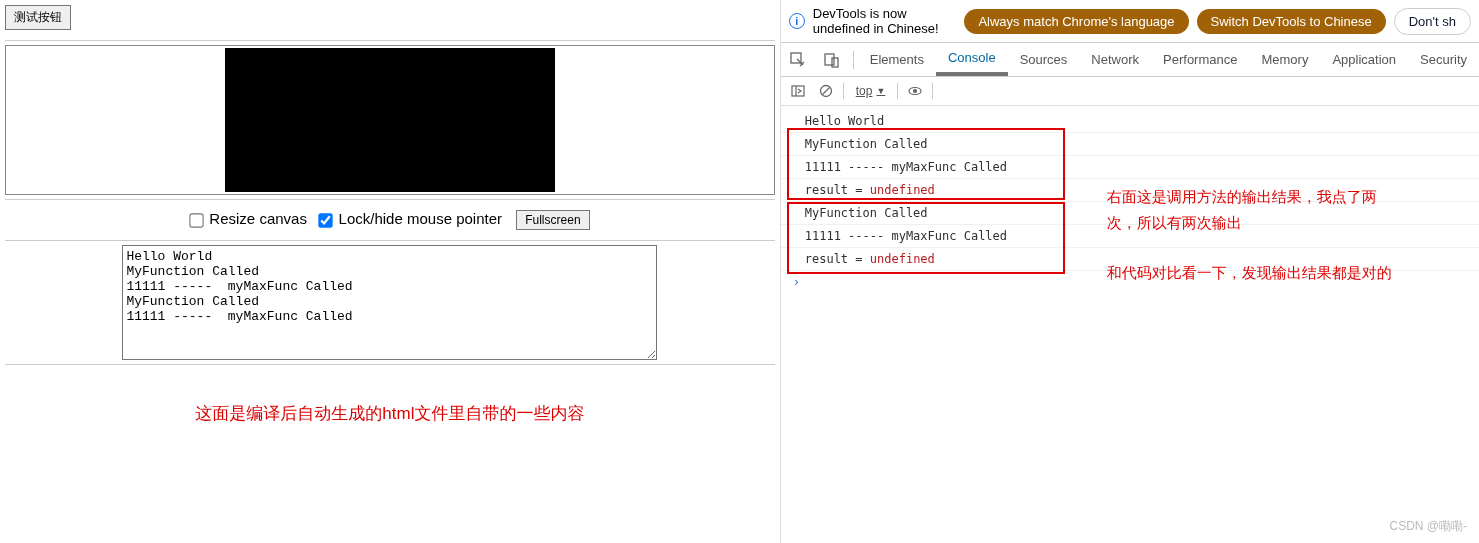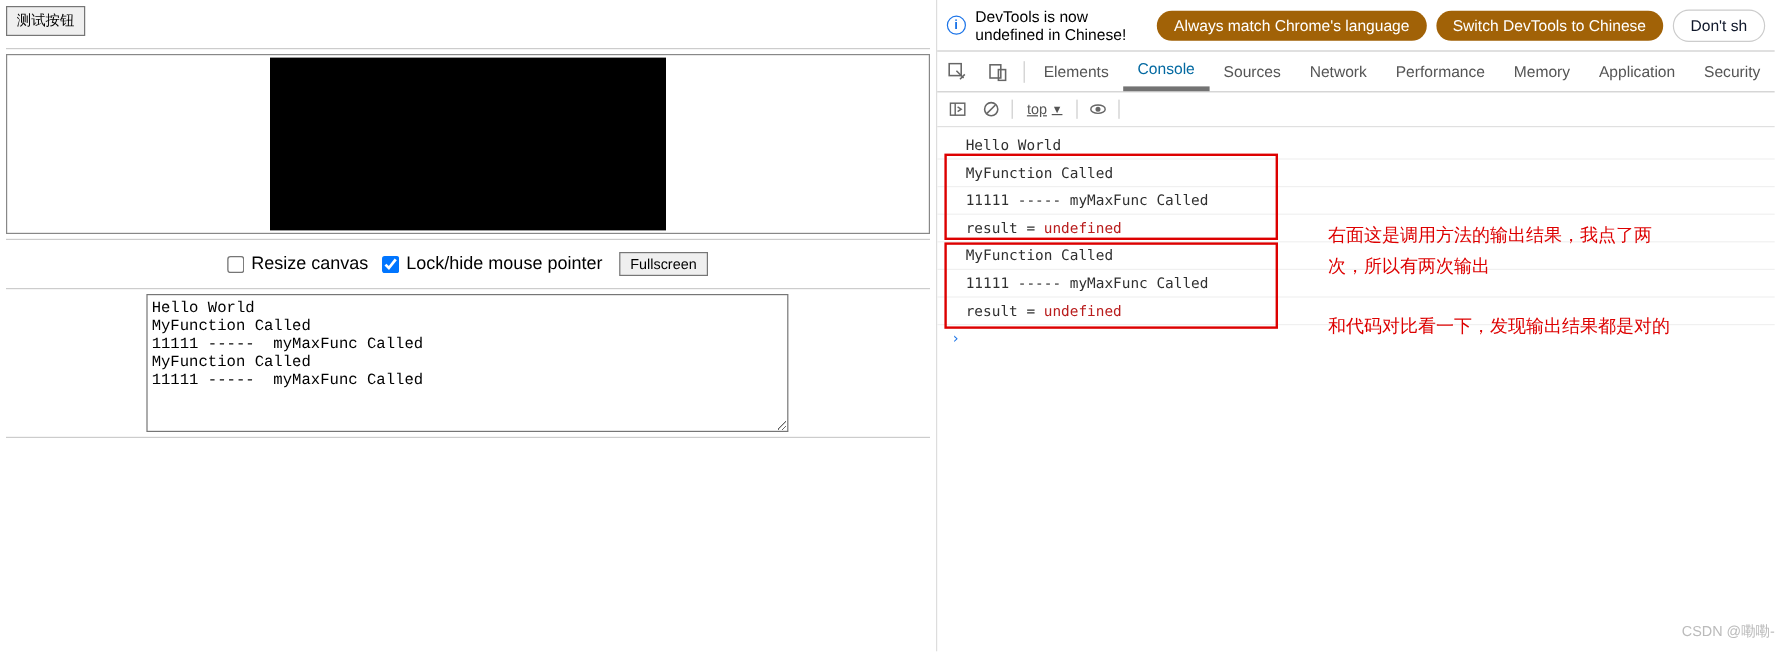"这面是编译后自动生成的html文件里自带的一些内容" div { html: none -> <div>这面是编译后自动生成的html文件里自带的一些内容</div> }
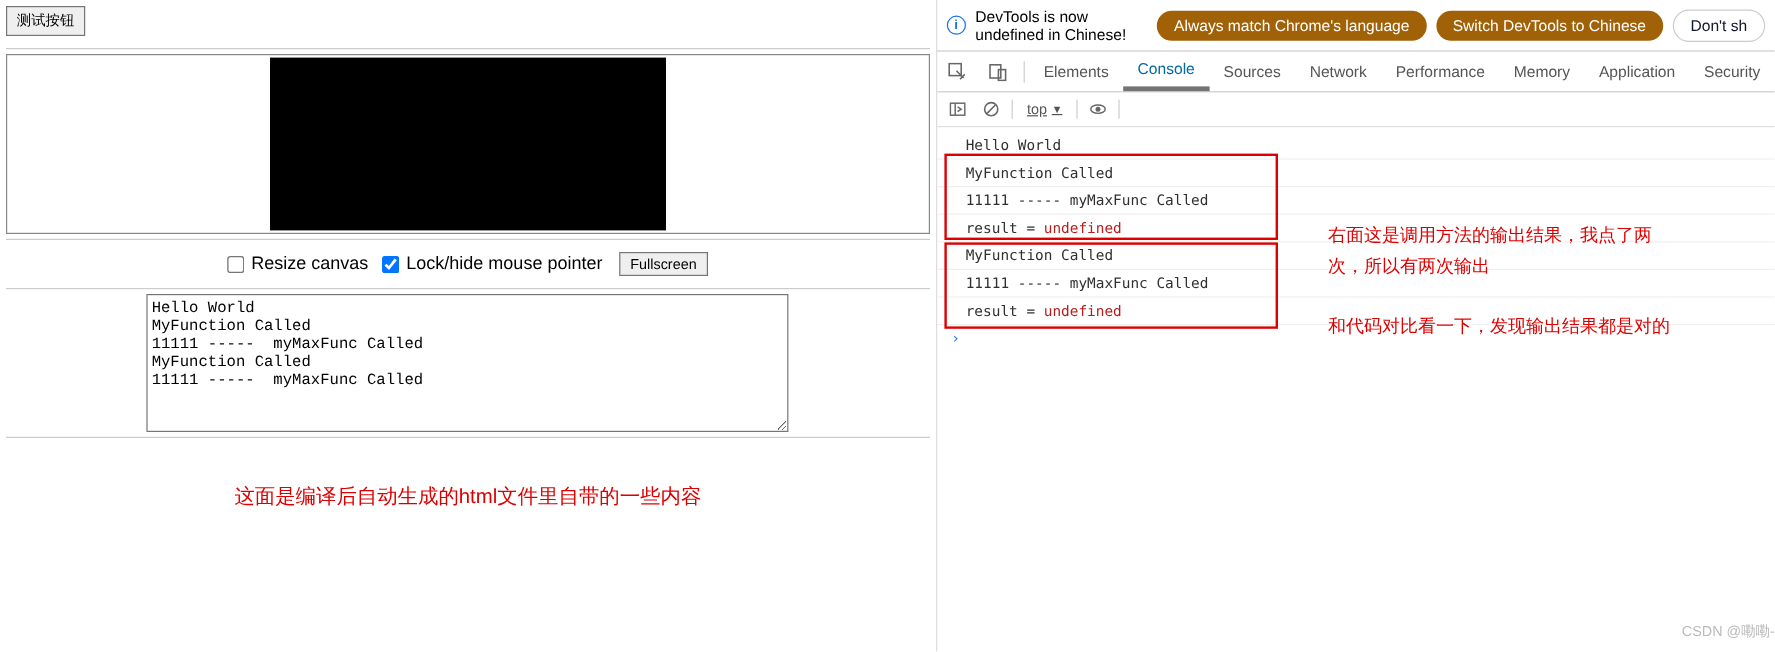"CSDN @嘞嘞-" .watermark { right: 0 -> 12px }
